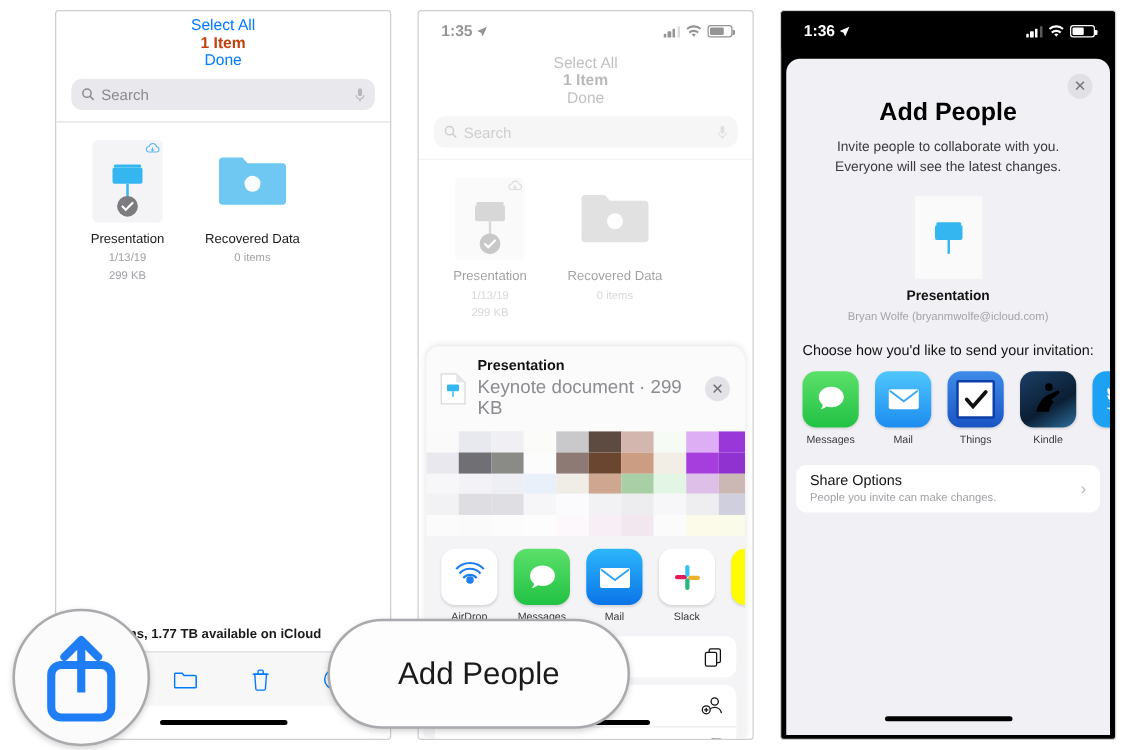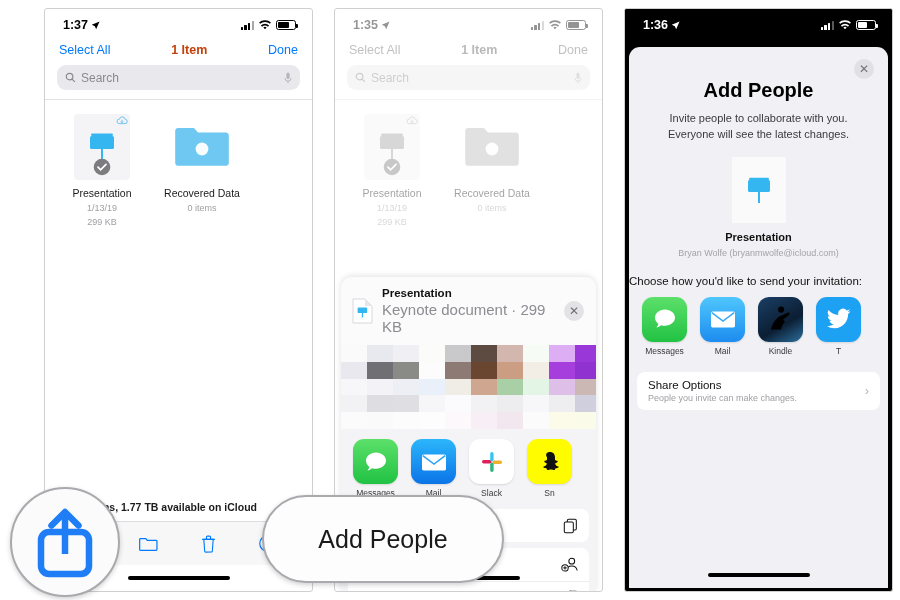"1:37" div.statusbar { html: <div> <div> <span>1:37</span> <svg> <path></path> </svg> </div> <div> <span> <i></i> <i></i> <i></i> <i></i> </span> <svg> <path></path> </svg> <span> <span></span> </span> </div> </div> -> none }
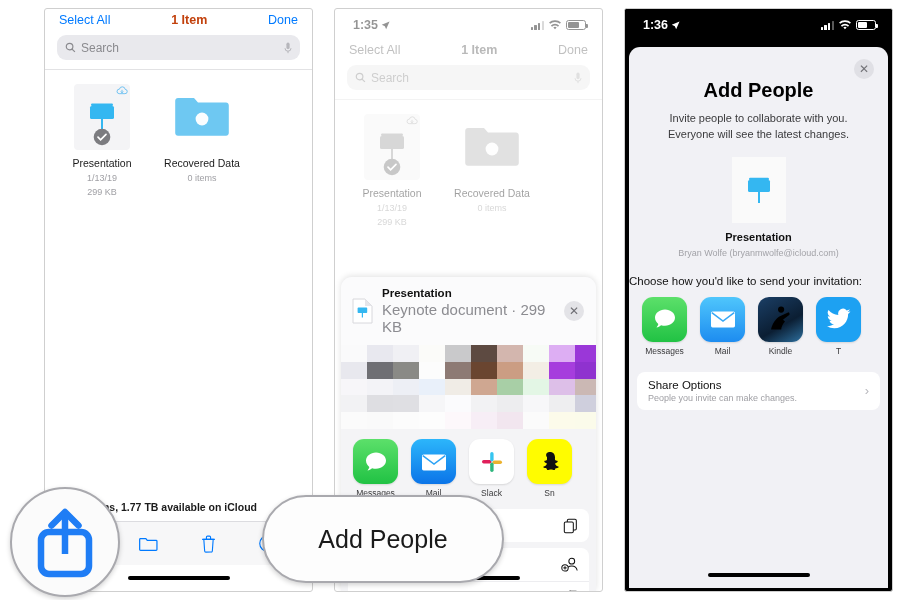"Select All" .navbar { align-items: none -> center; flex-direction: none -> column }
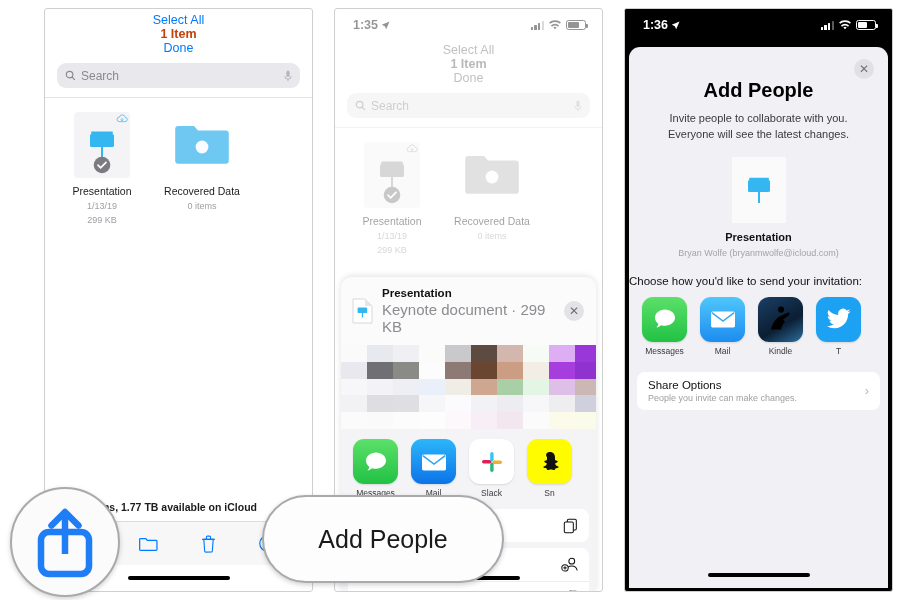"Choose how you'd like to" .ap-choose { text-align: none -> center }
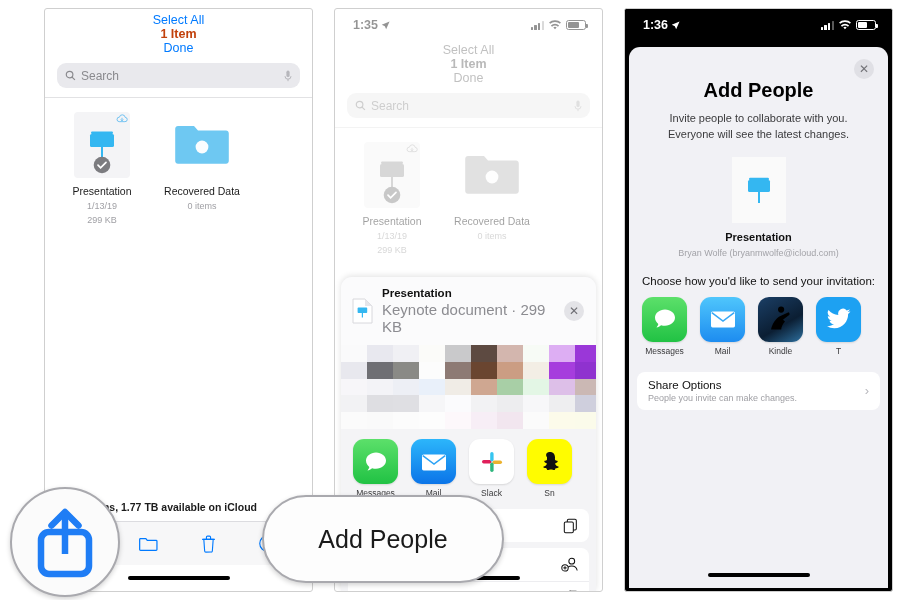"Things" div.app { html: none -> <div> <div> <div> <svg> <path></path> </svg> </div> </div> <div>Things</div> </div> }
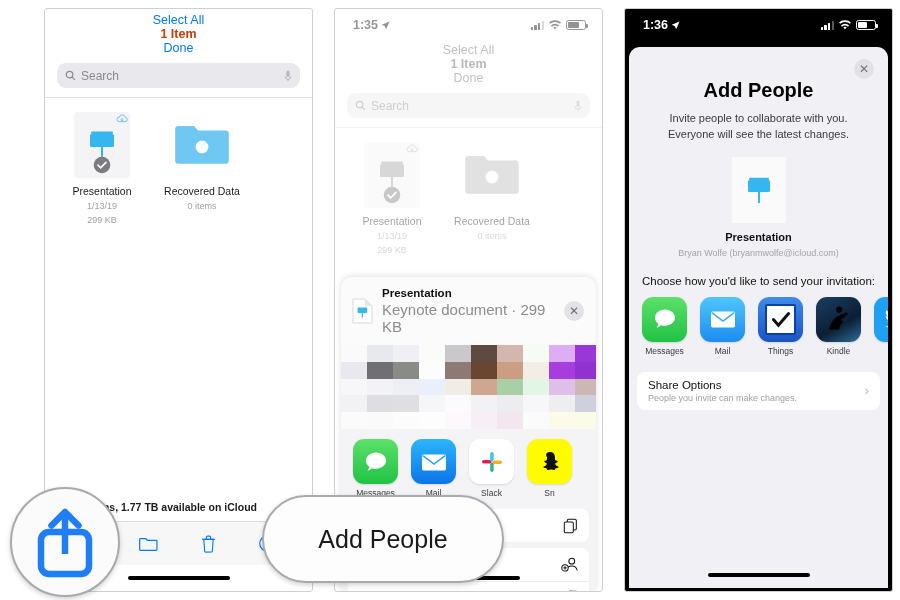"AirDrop" div.app { html: none -> <div> <div> <svg> <circle></circle> <path></path> <path></path> <path></path> </svg> </div> <div>AirDrop</div> </div> }
